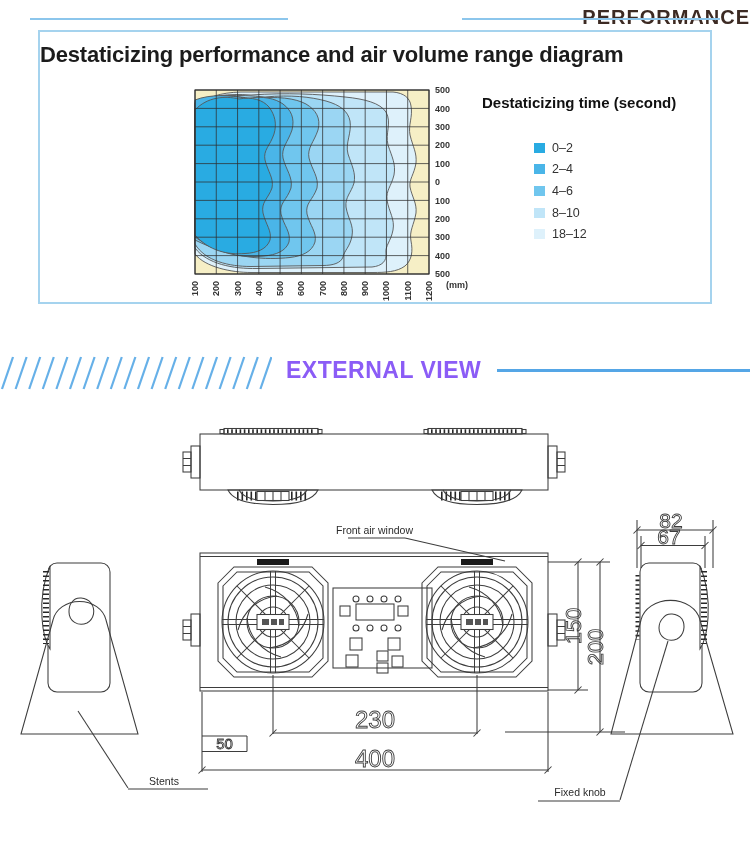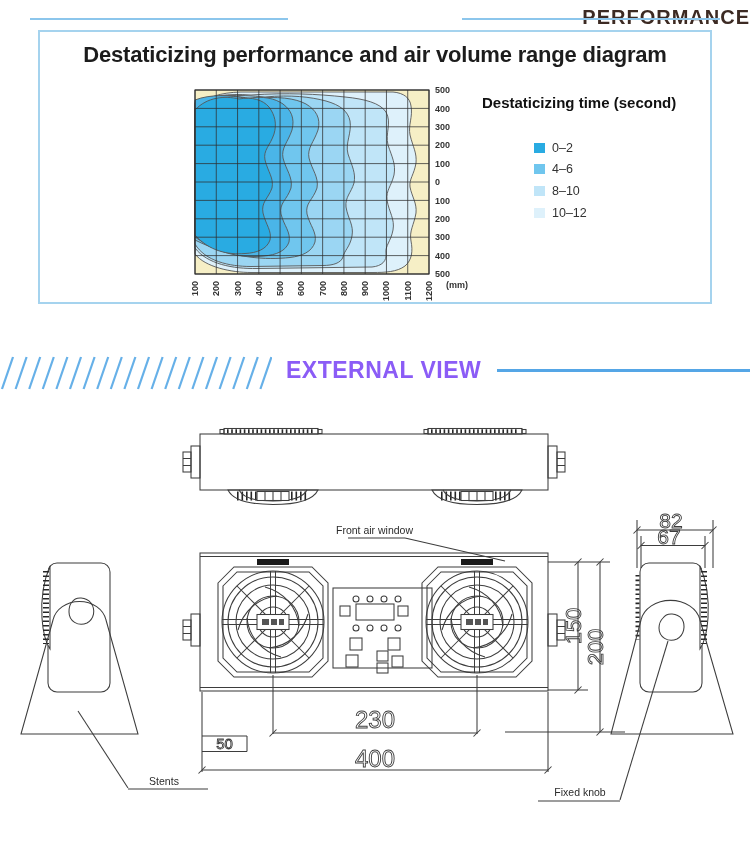"Destaticizing performance and air volume" .diagram-title { text-align: center -> none }
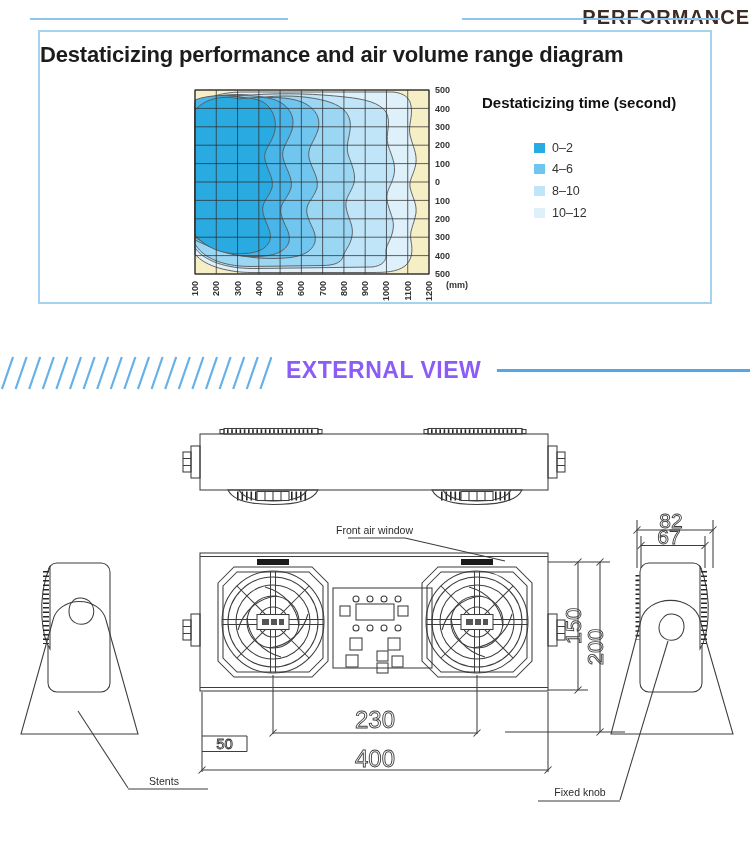"2–4" div.legend-item { html: none -> <div> <span></span> <span>2–4</span> </div> }
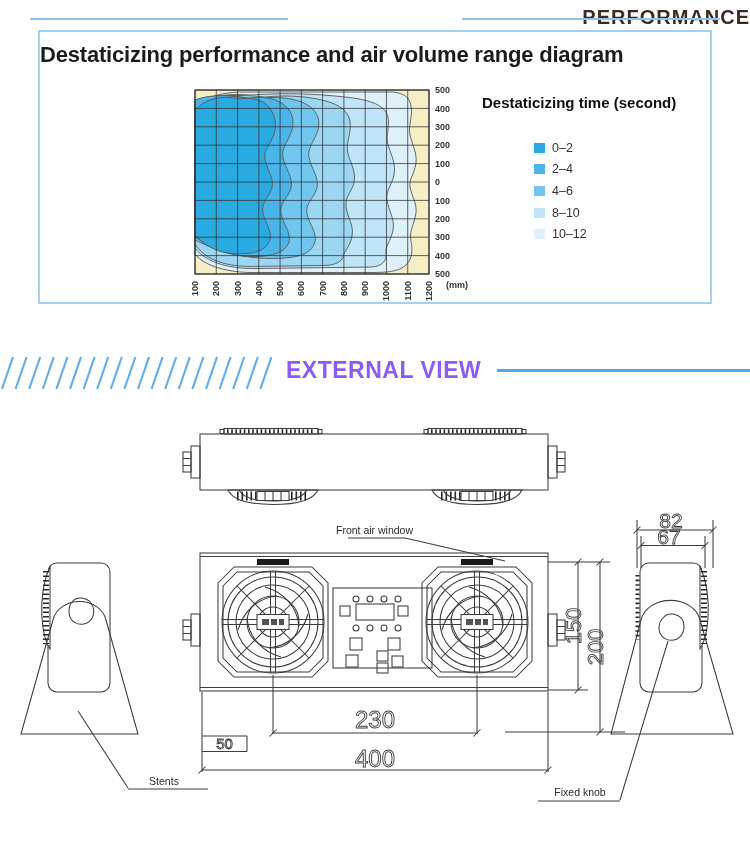"10–12" span.lbl { text: 10 -> 18 }
